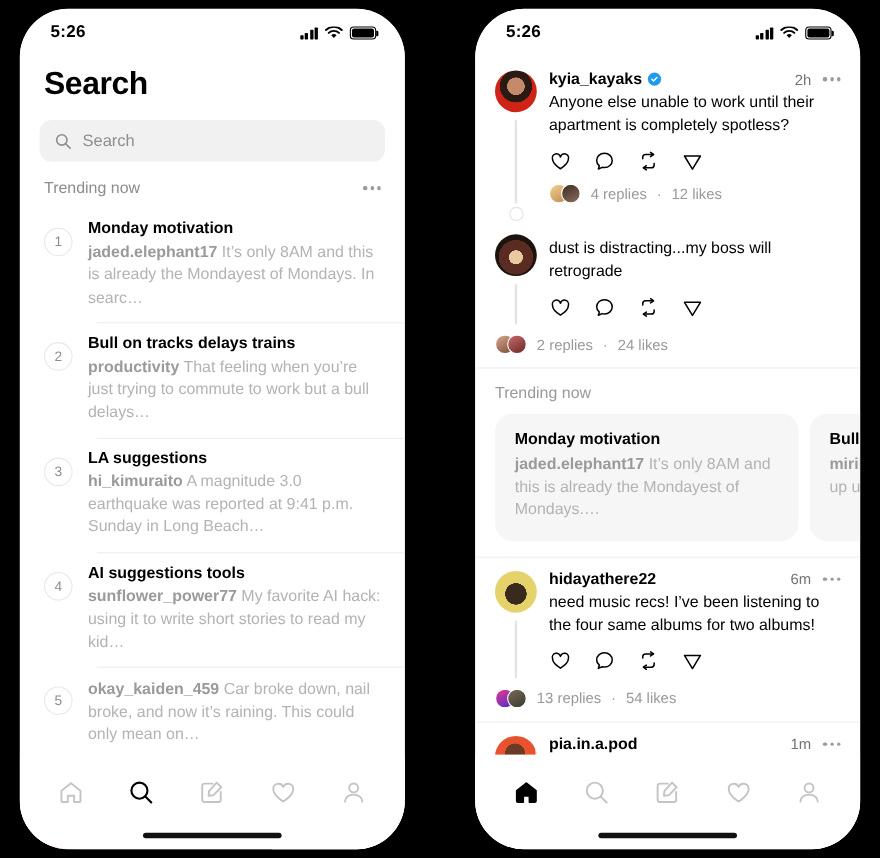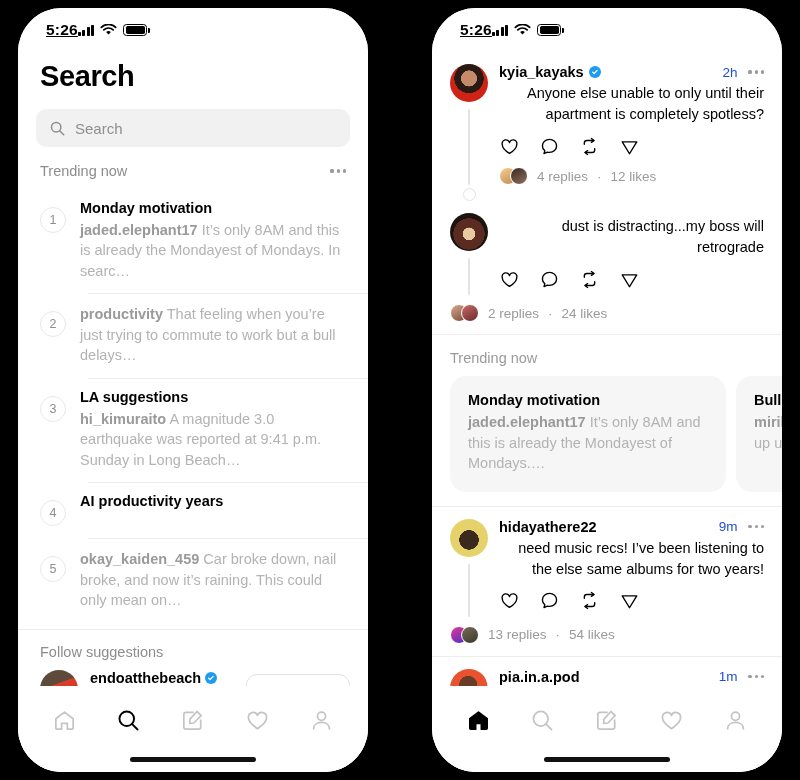"5:26" .statusbar { justify-content: none -> space-between; text-decoration: underline -> none }
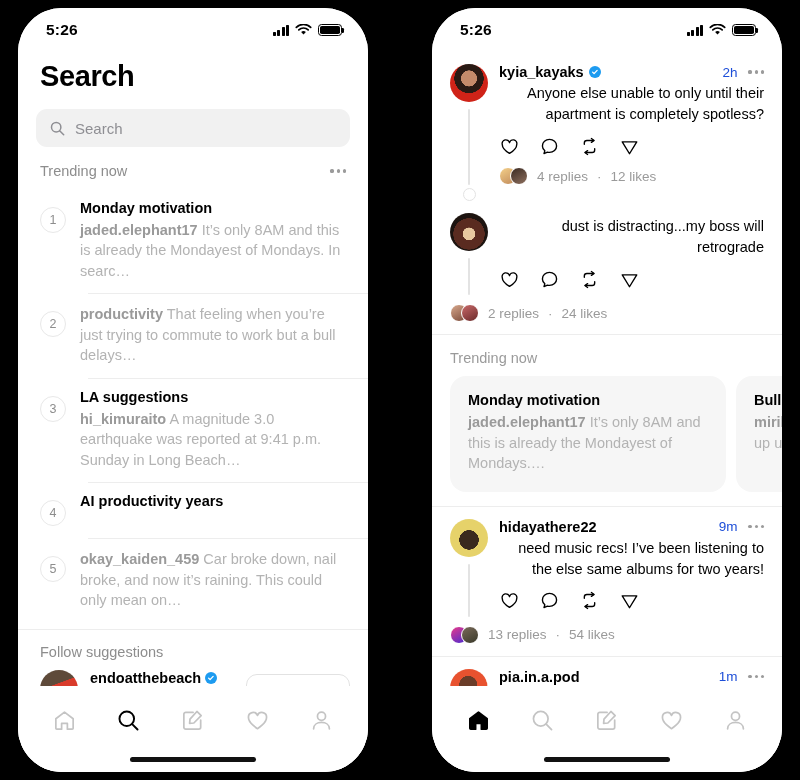"kyia_kayaks" .post-main { text-align: right -> none }
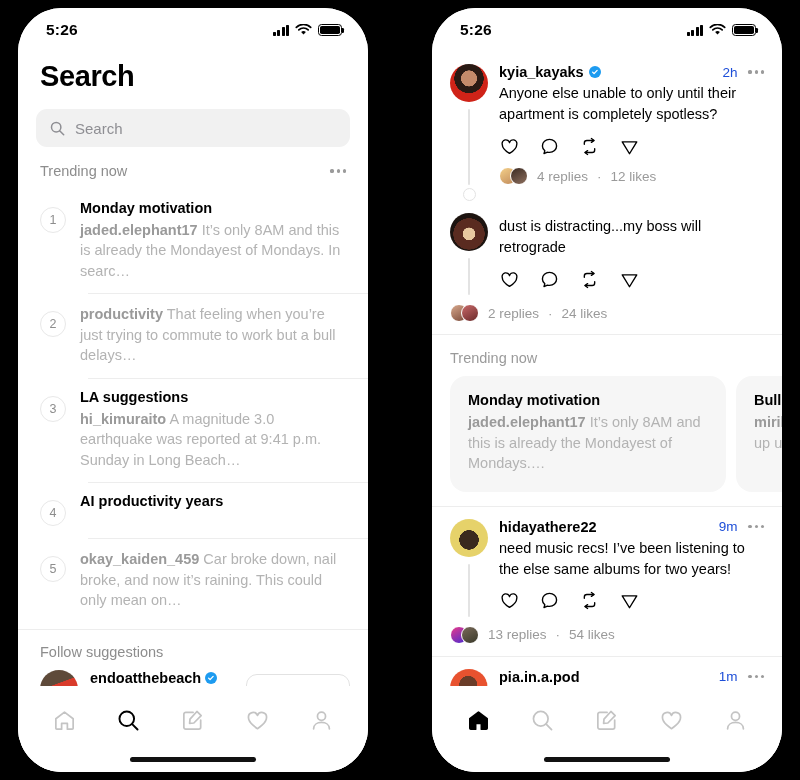"2h" .post-time { color: #1d4ed8 -> #737373 }
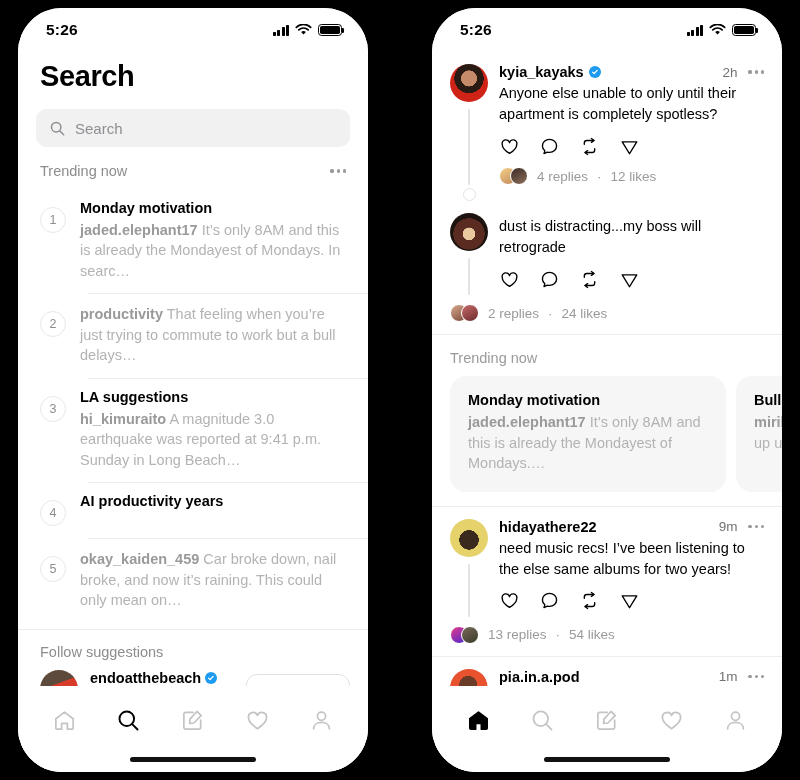"Anyone else unable to only" div.post-text { text: only -> work }
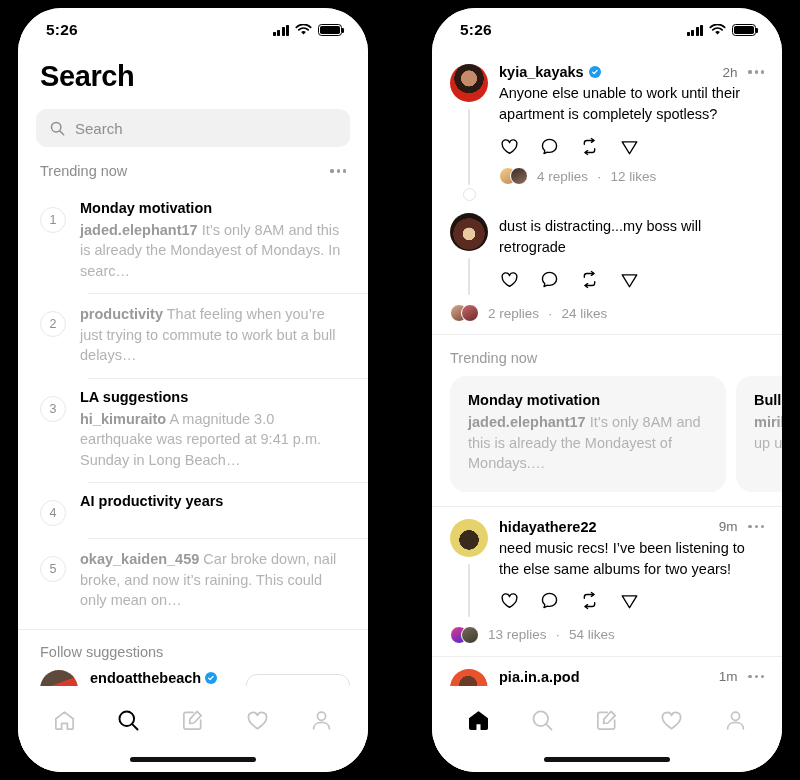"Bull on tracks delays trains" div.trend-title { html: none -> <div>Bull on tracks delays trains</div> }
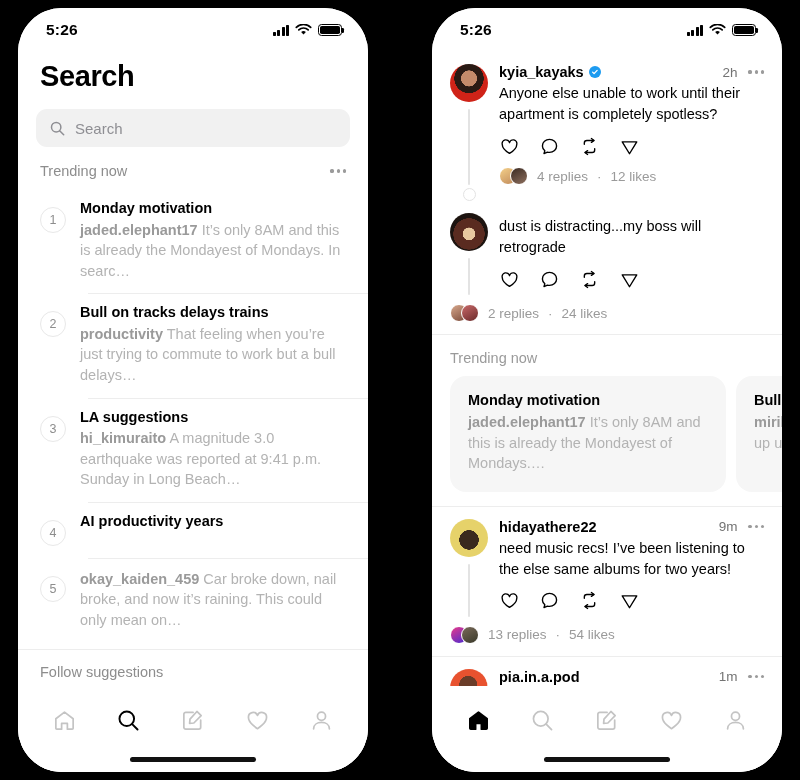"AI productivity years" div.trend-title { text: productivity years -> suggestions tools }
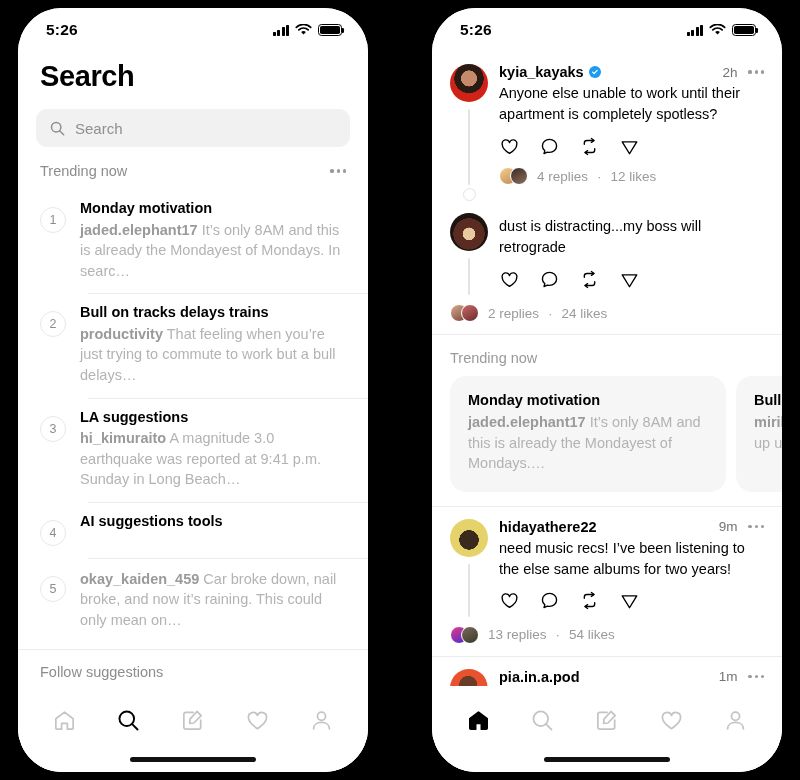"9m" span.post-time { text: 9m -> 6m }
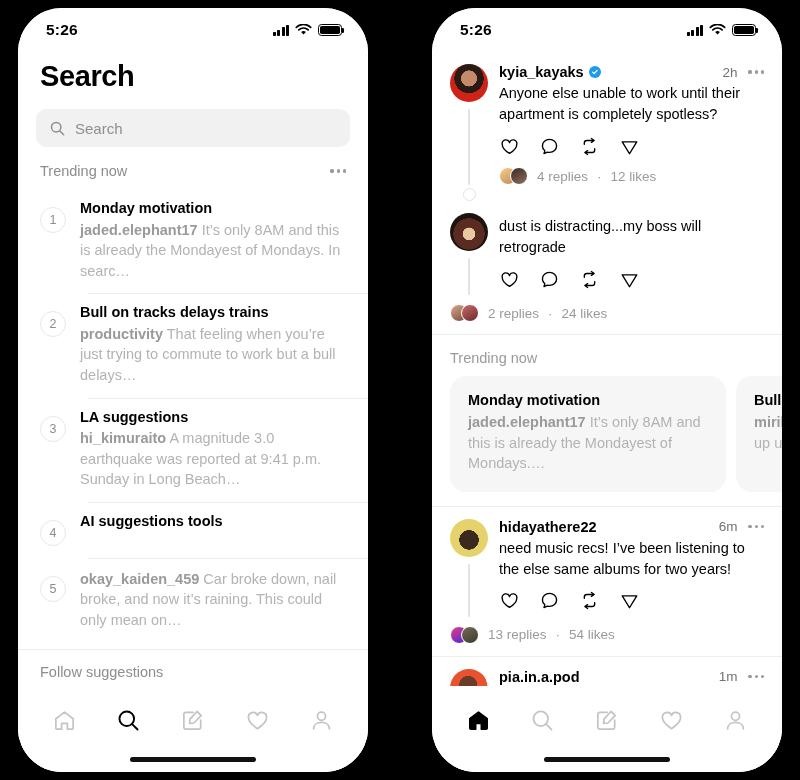"sunflower_power77 My favorite AI hack:" div.trend-sub { html: none -> <div><b>sunflower_power77</b> <span>My favorite AI hack: using it to write short stories to read my kid…</span></div> }
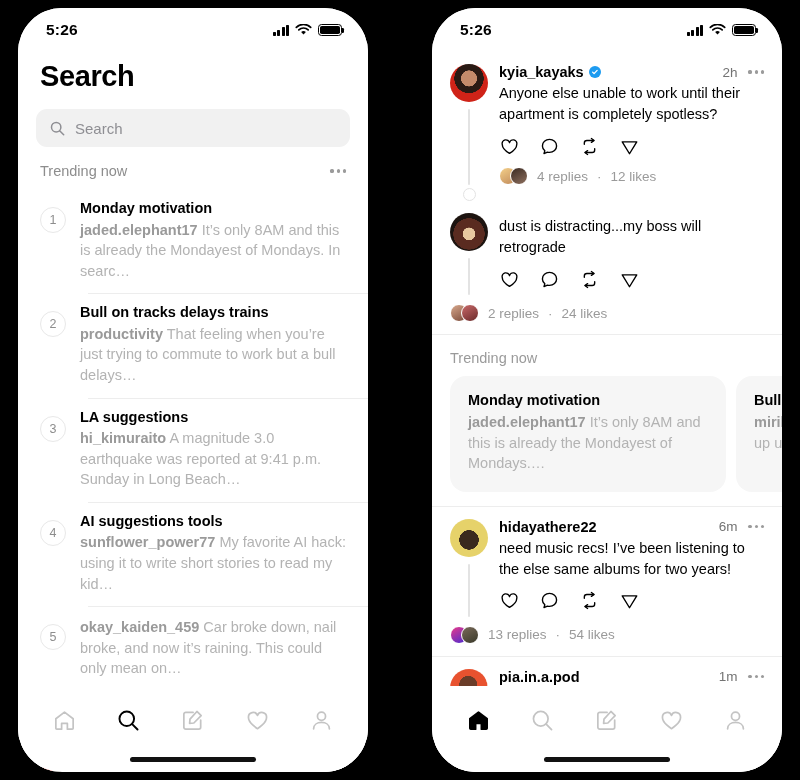"need music recs! I’ve been" div.post-text { text: else same albums for two years -> four same albums for two albums }
